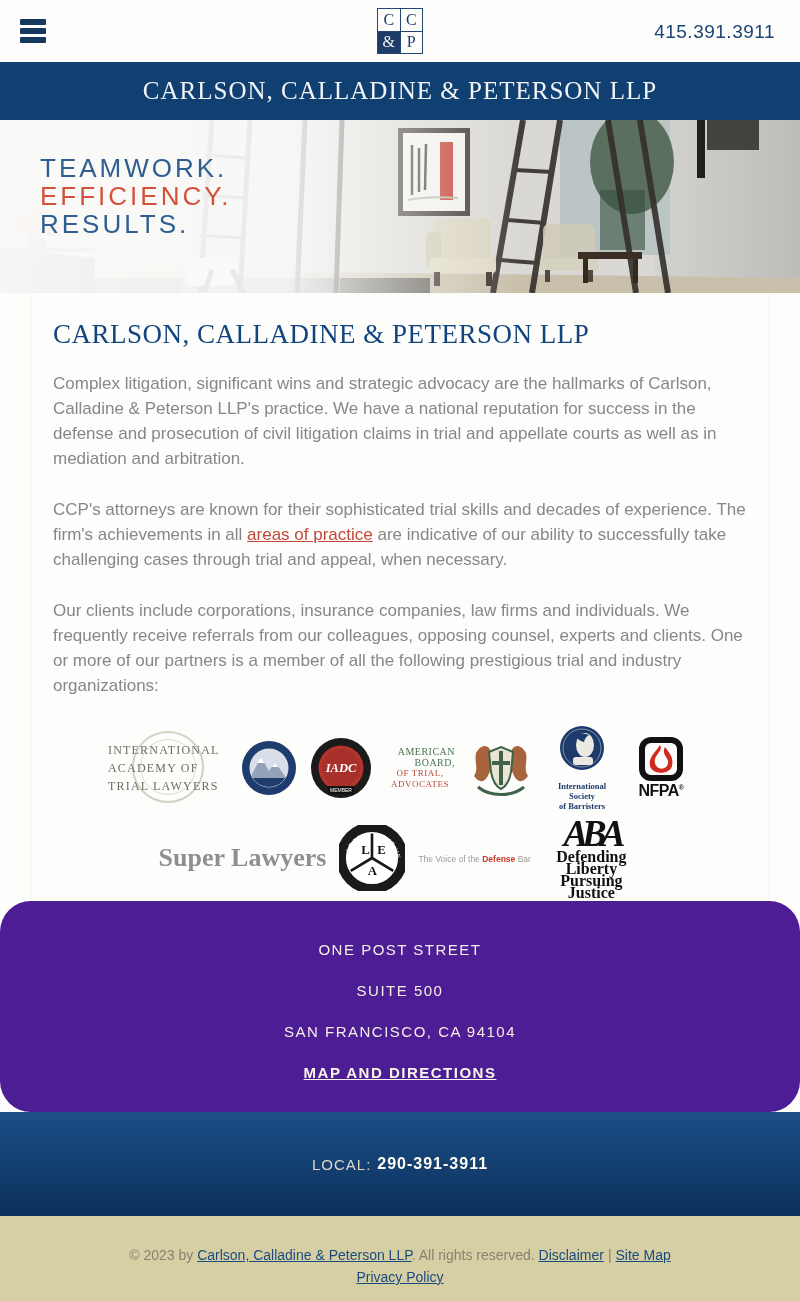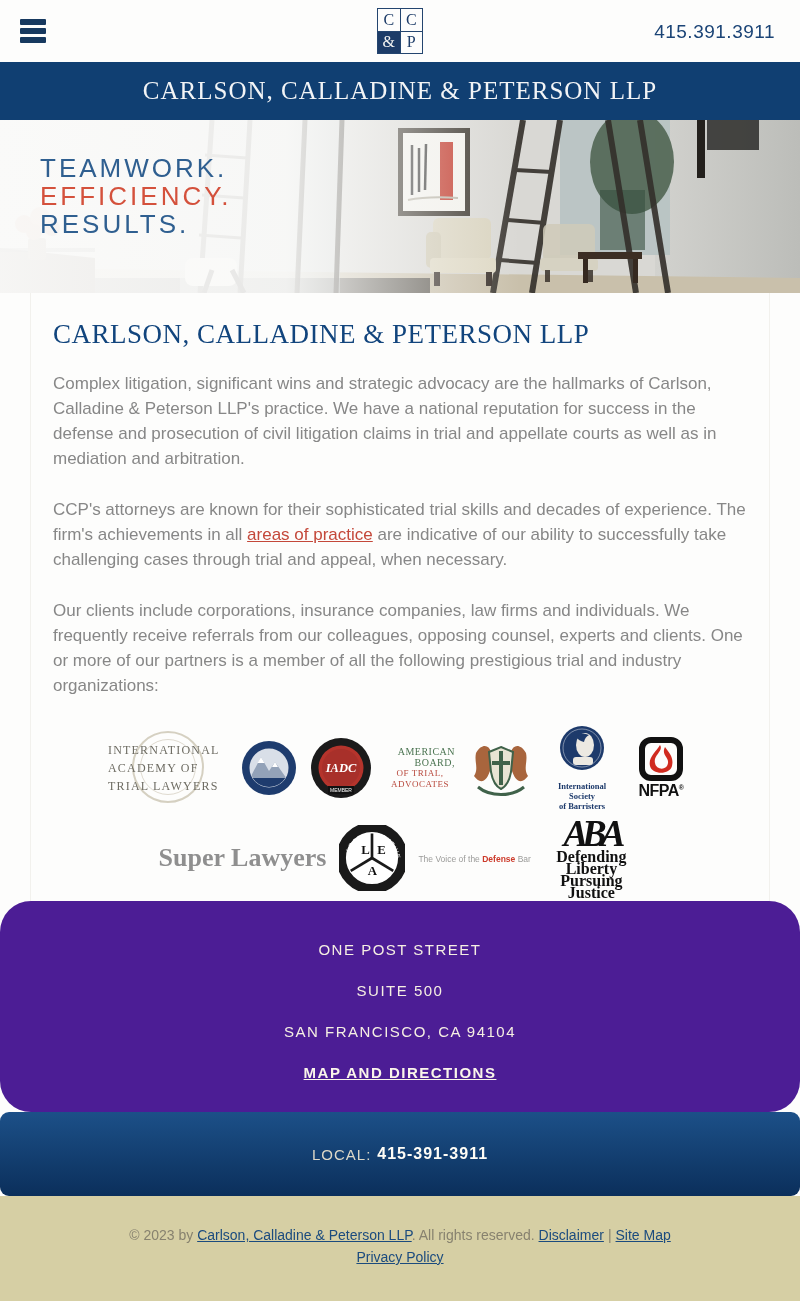"LOCAL:" .footer-blue { border-radius: 9px -> none; height: 84px -> 104px }
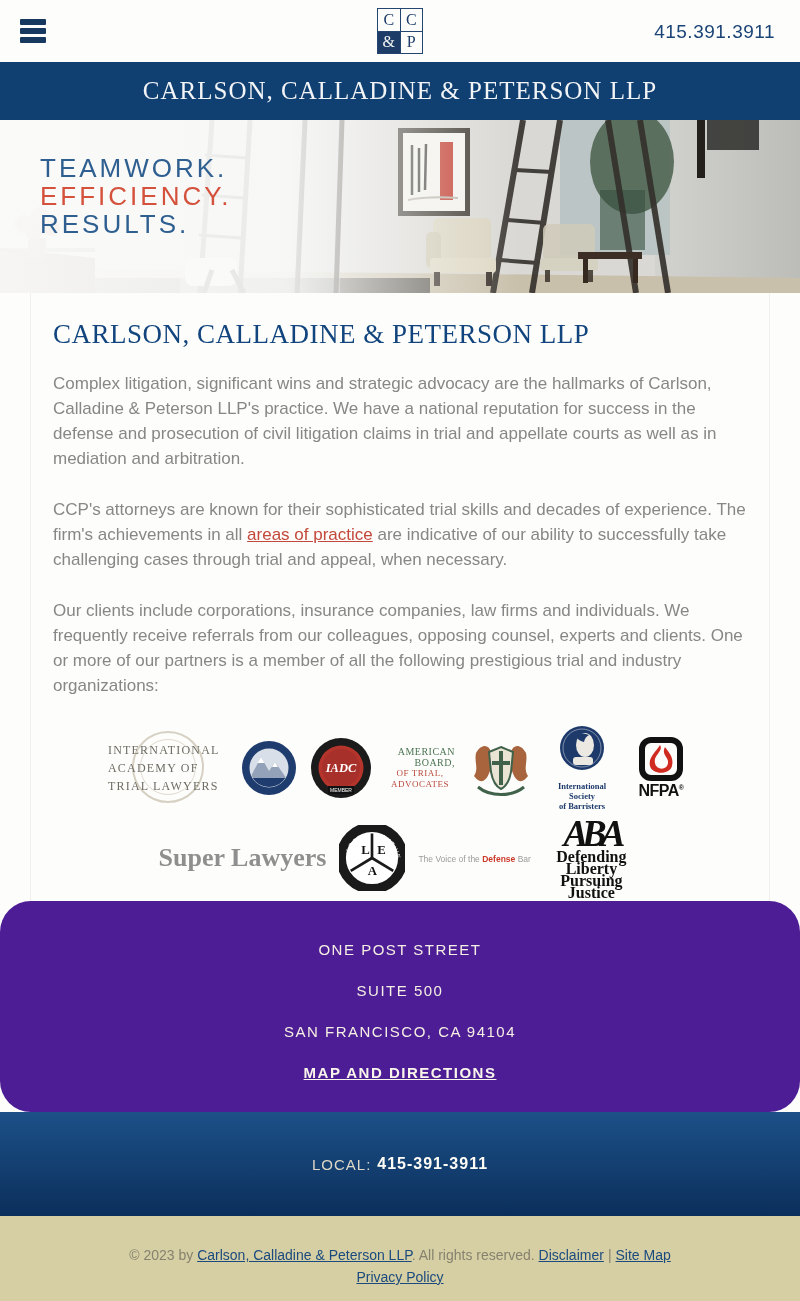"415-391-3911" a.phone { text: 415-391-3911 -> 290-391-3911 }
